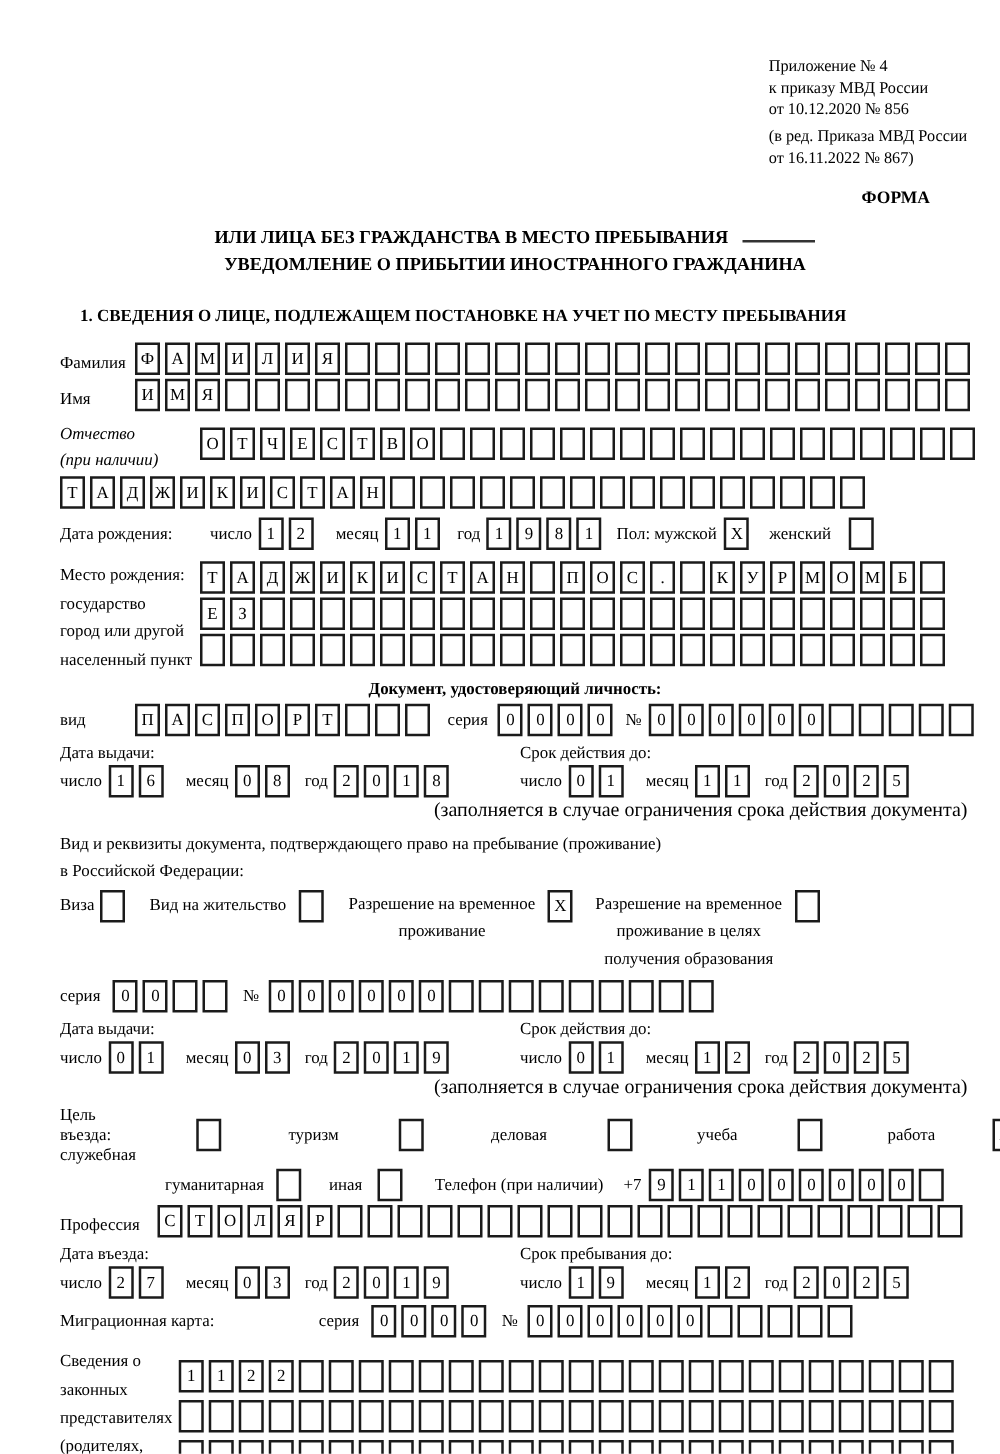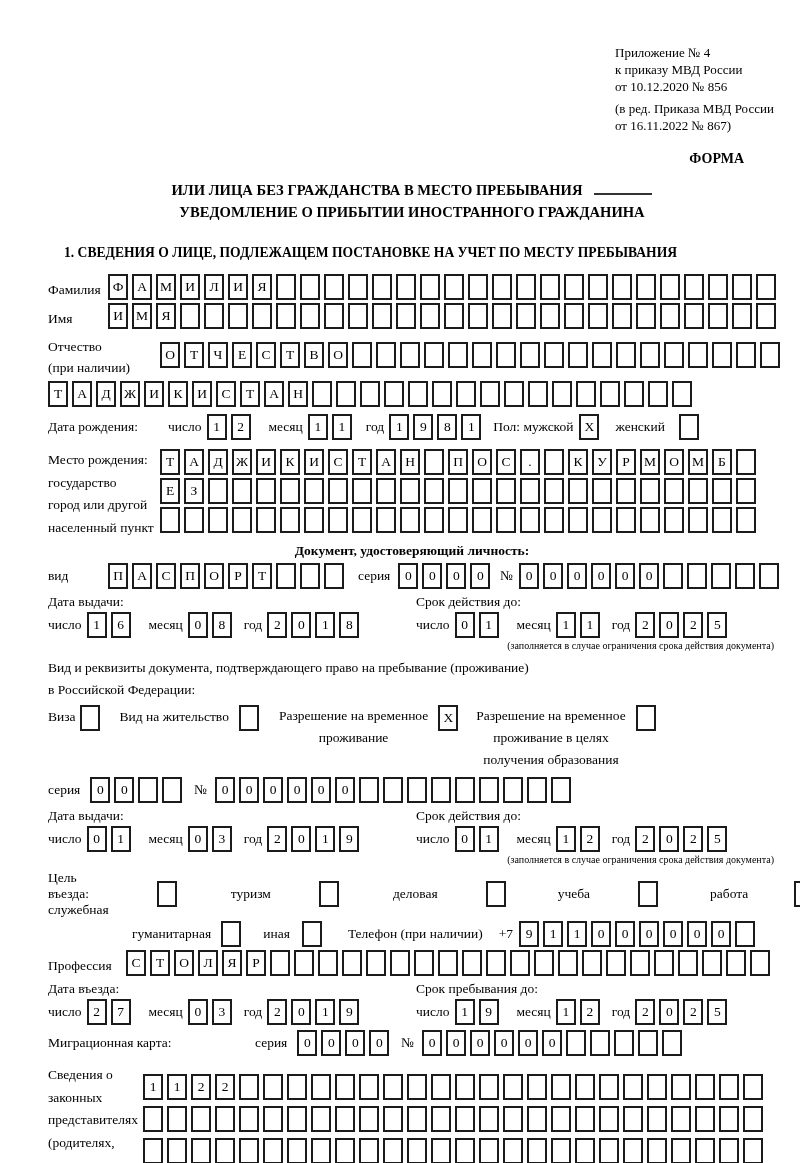"Отчество" .lbl2 { font-style: none -> italic }
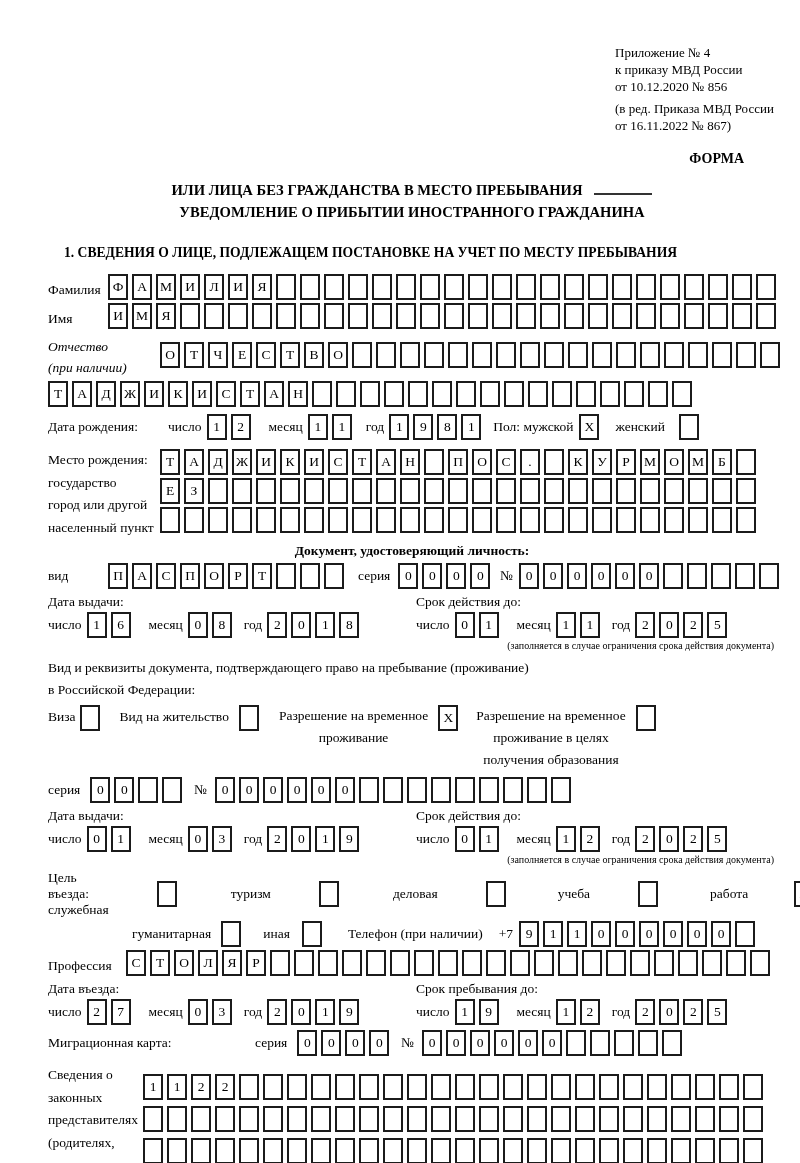"(заполняется в случае ограничения срока" .dnote { font-size: 10px -> 16px }
